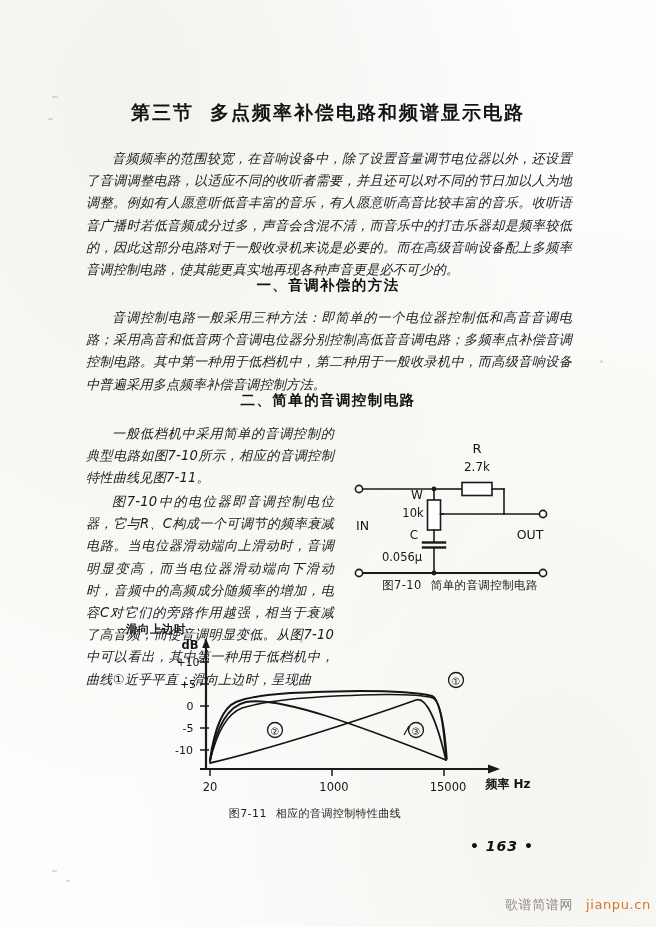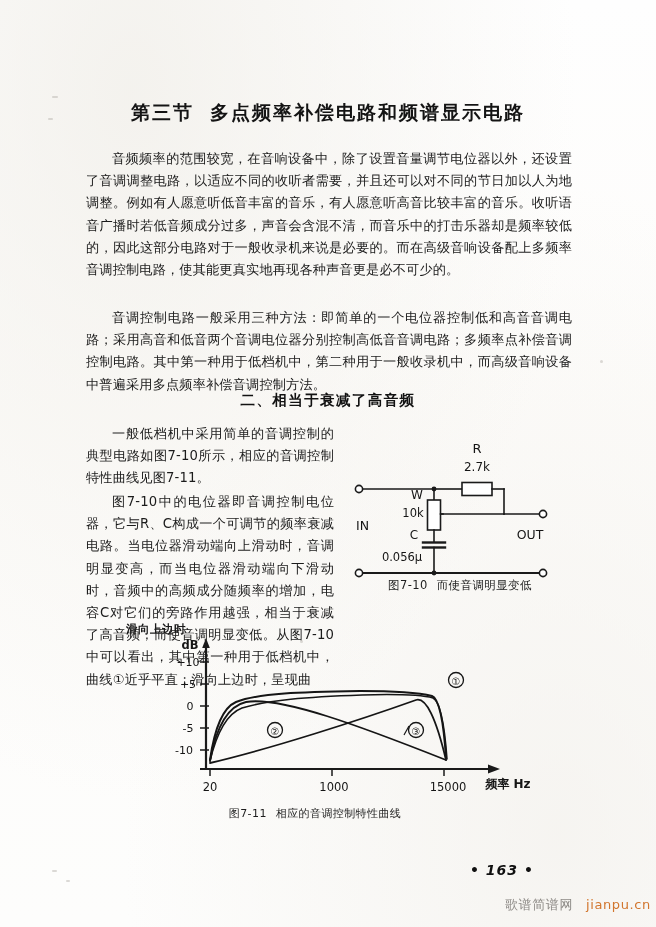"音频频率的范围较宽，在音响设备中，除了设置音量调节电位器以外，还设置了音调调整电" .para.indent { font-style: none -> italic }
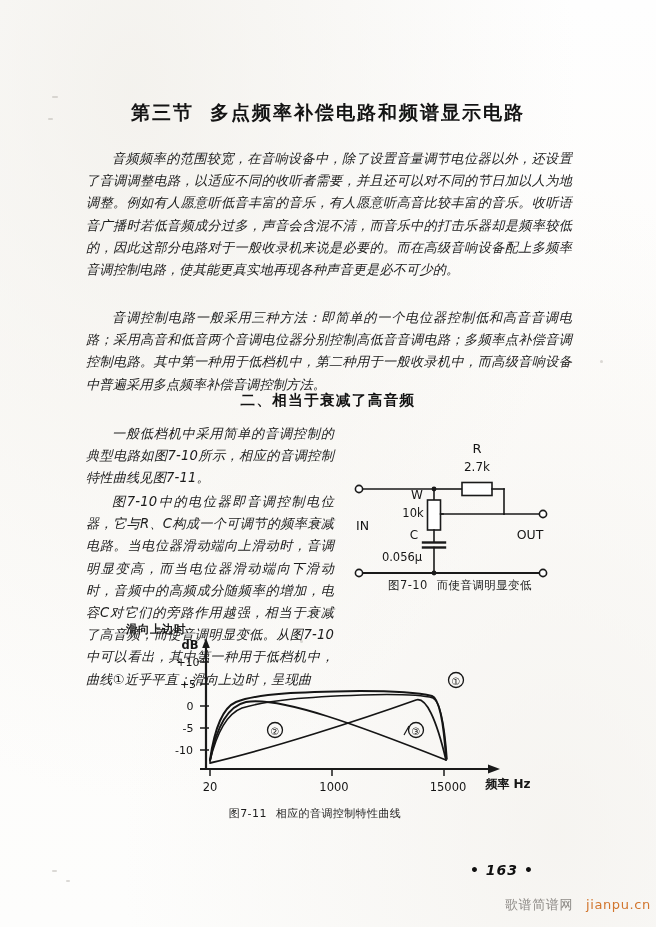"一、音调补偿的方法" div.subheading { html: none -> <div>一、音调补偿的方法</div> }
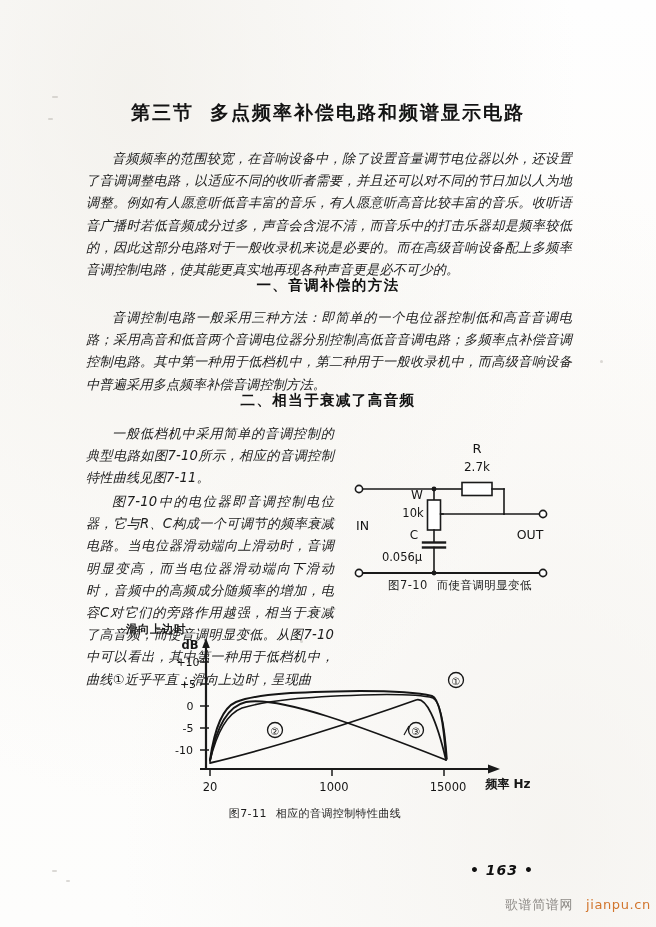"二、相当于衰减了高音频" div.subheading { text: 相当于衰减了高音频 -> 简单的音调控制电路 }
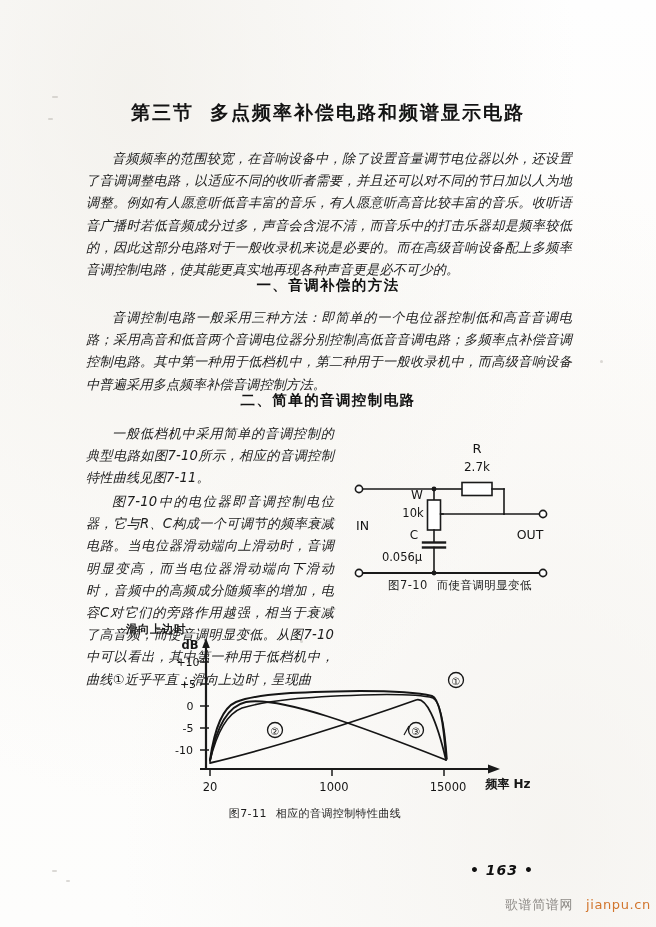"而使音调明显变低" span { text: 而使音调明显变低 -> 简单的音调控制电路 }
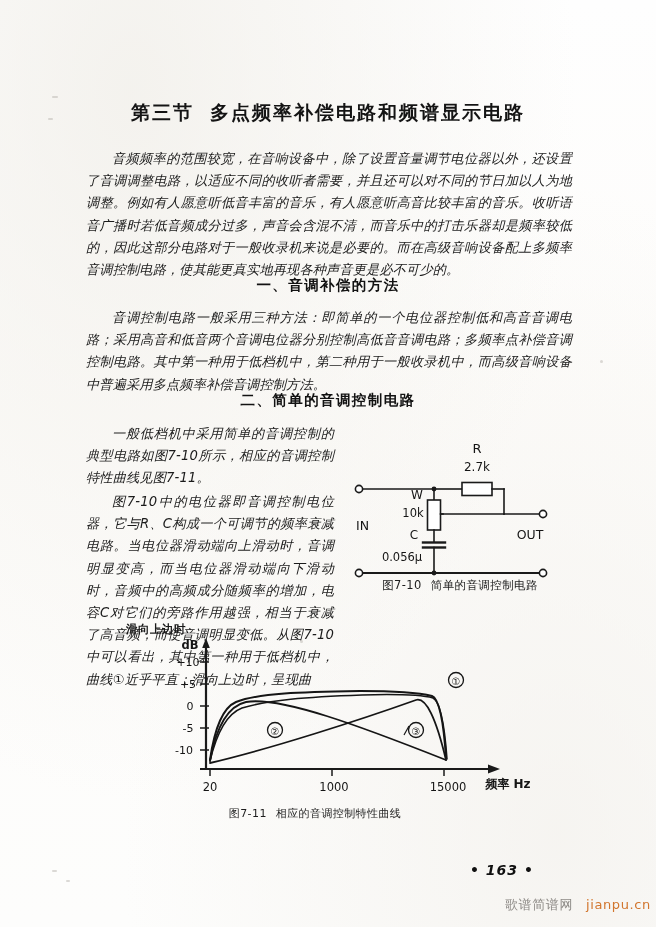"• 163 •" #page-number { margin-top: 24px -> none }
